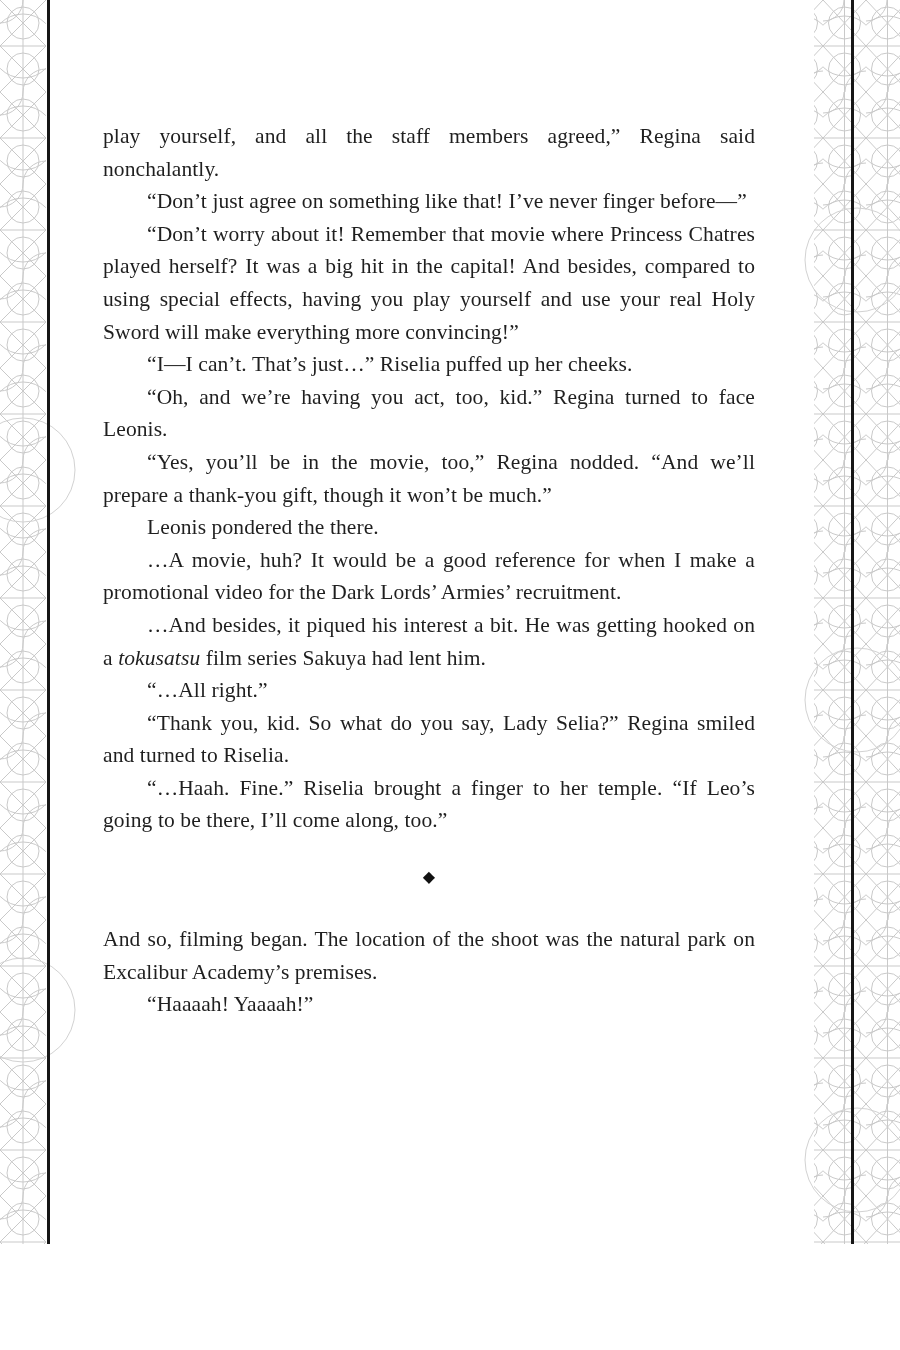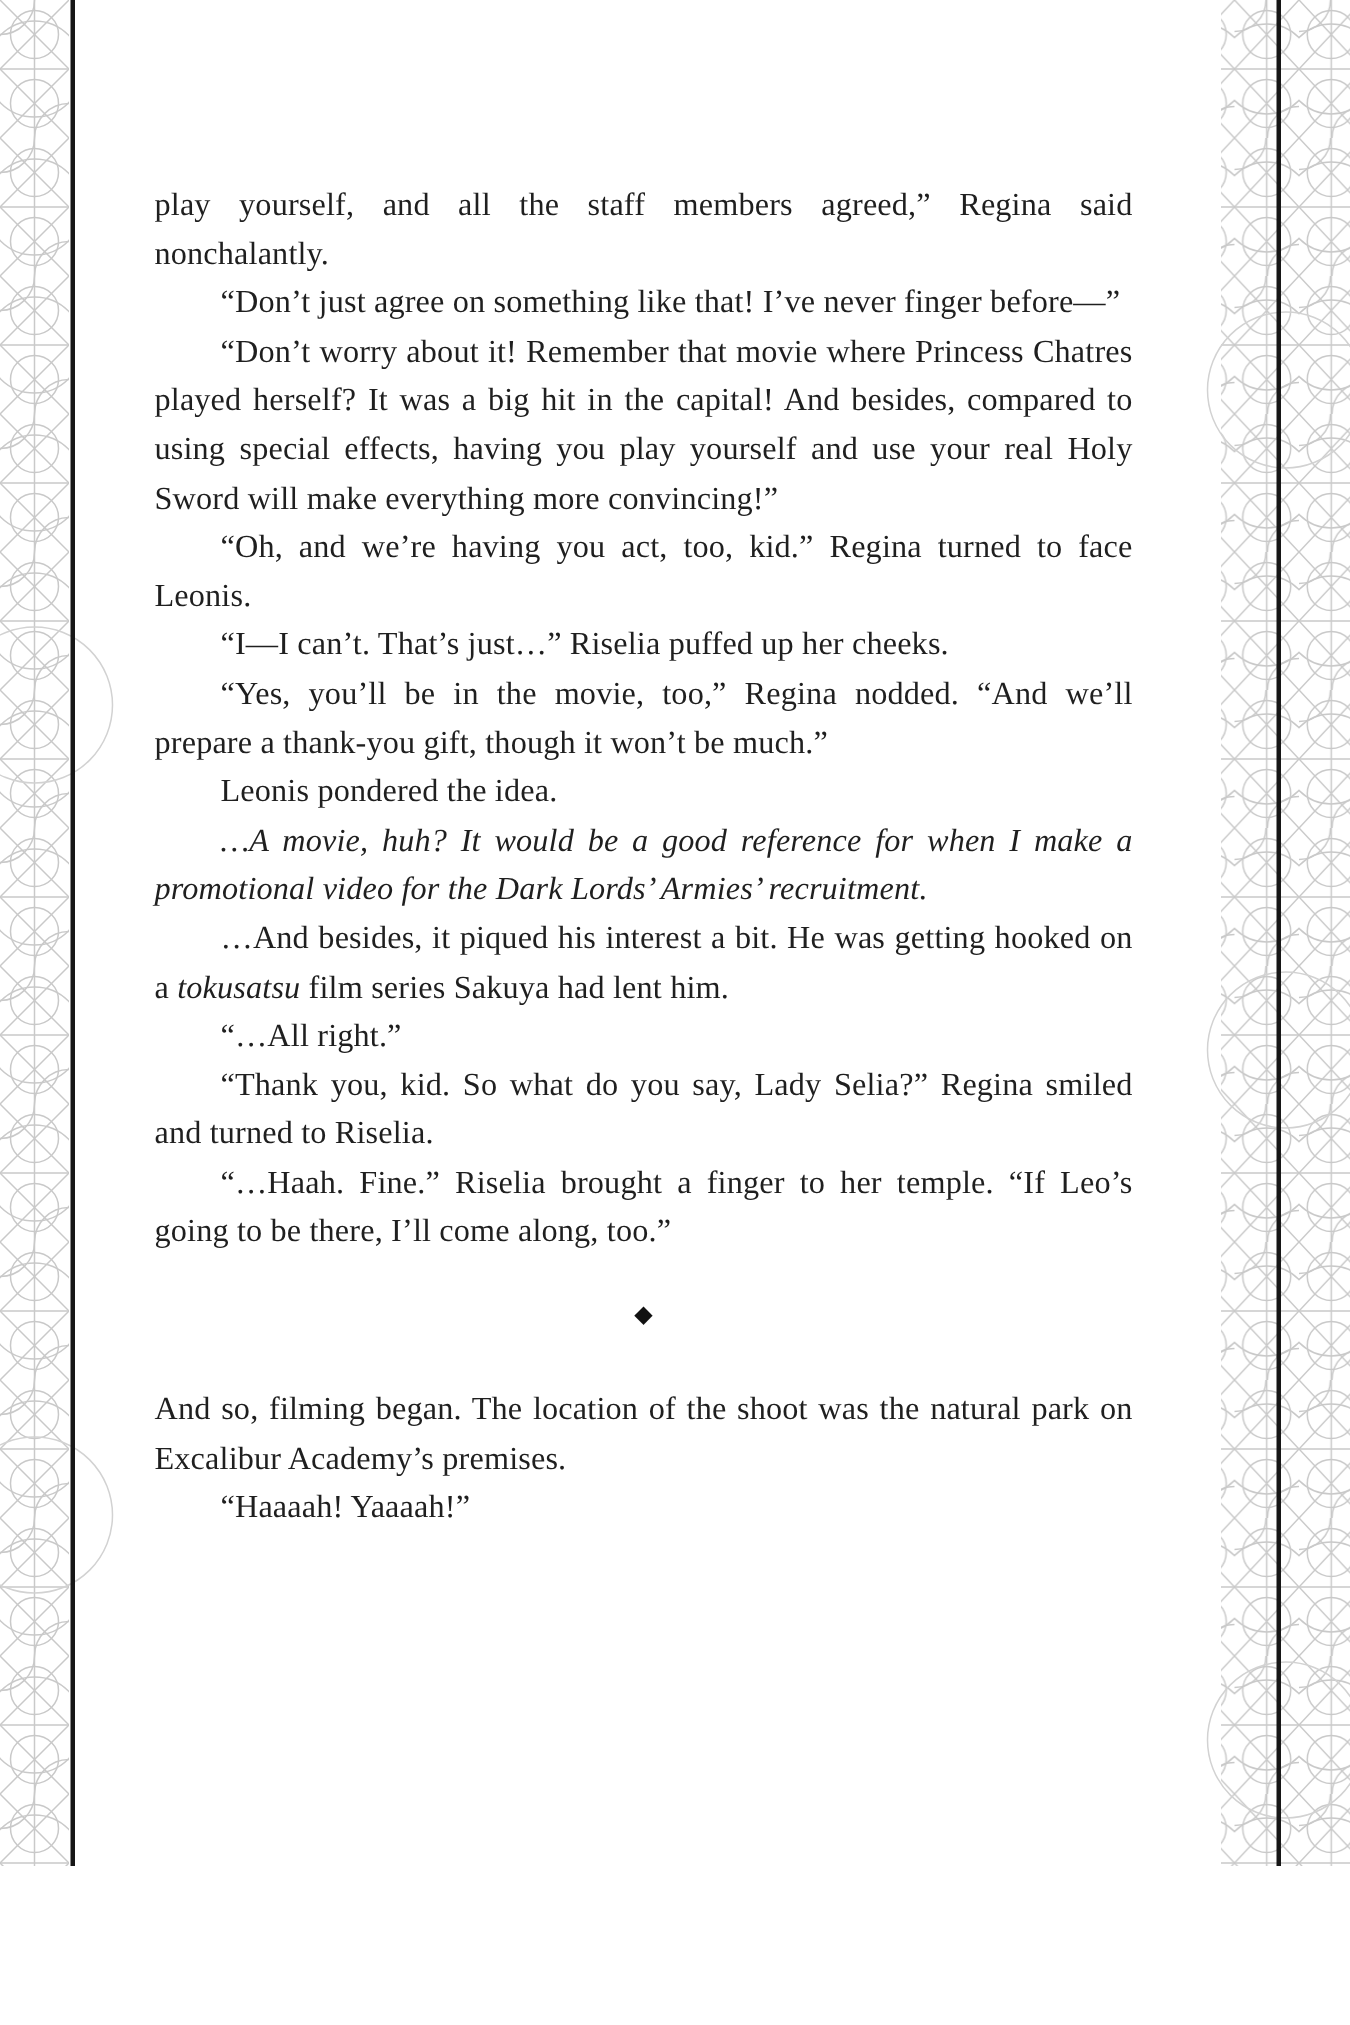"“Oh, and we’re having you" p.para { order: before "“I—I can’t. That’s just…” Riselia" -> after "“I—I can’t. That’s just…” Riselia" }
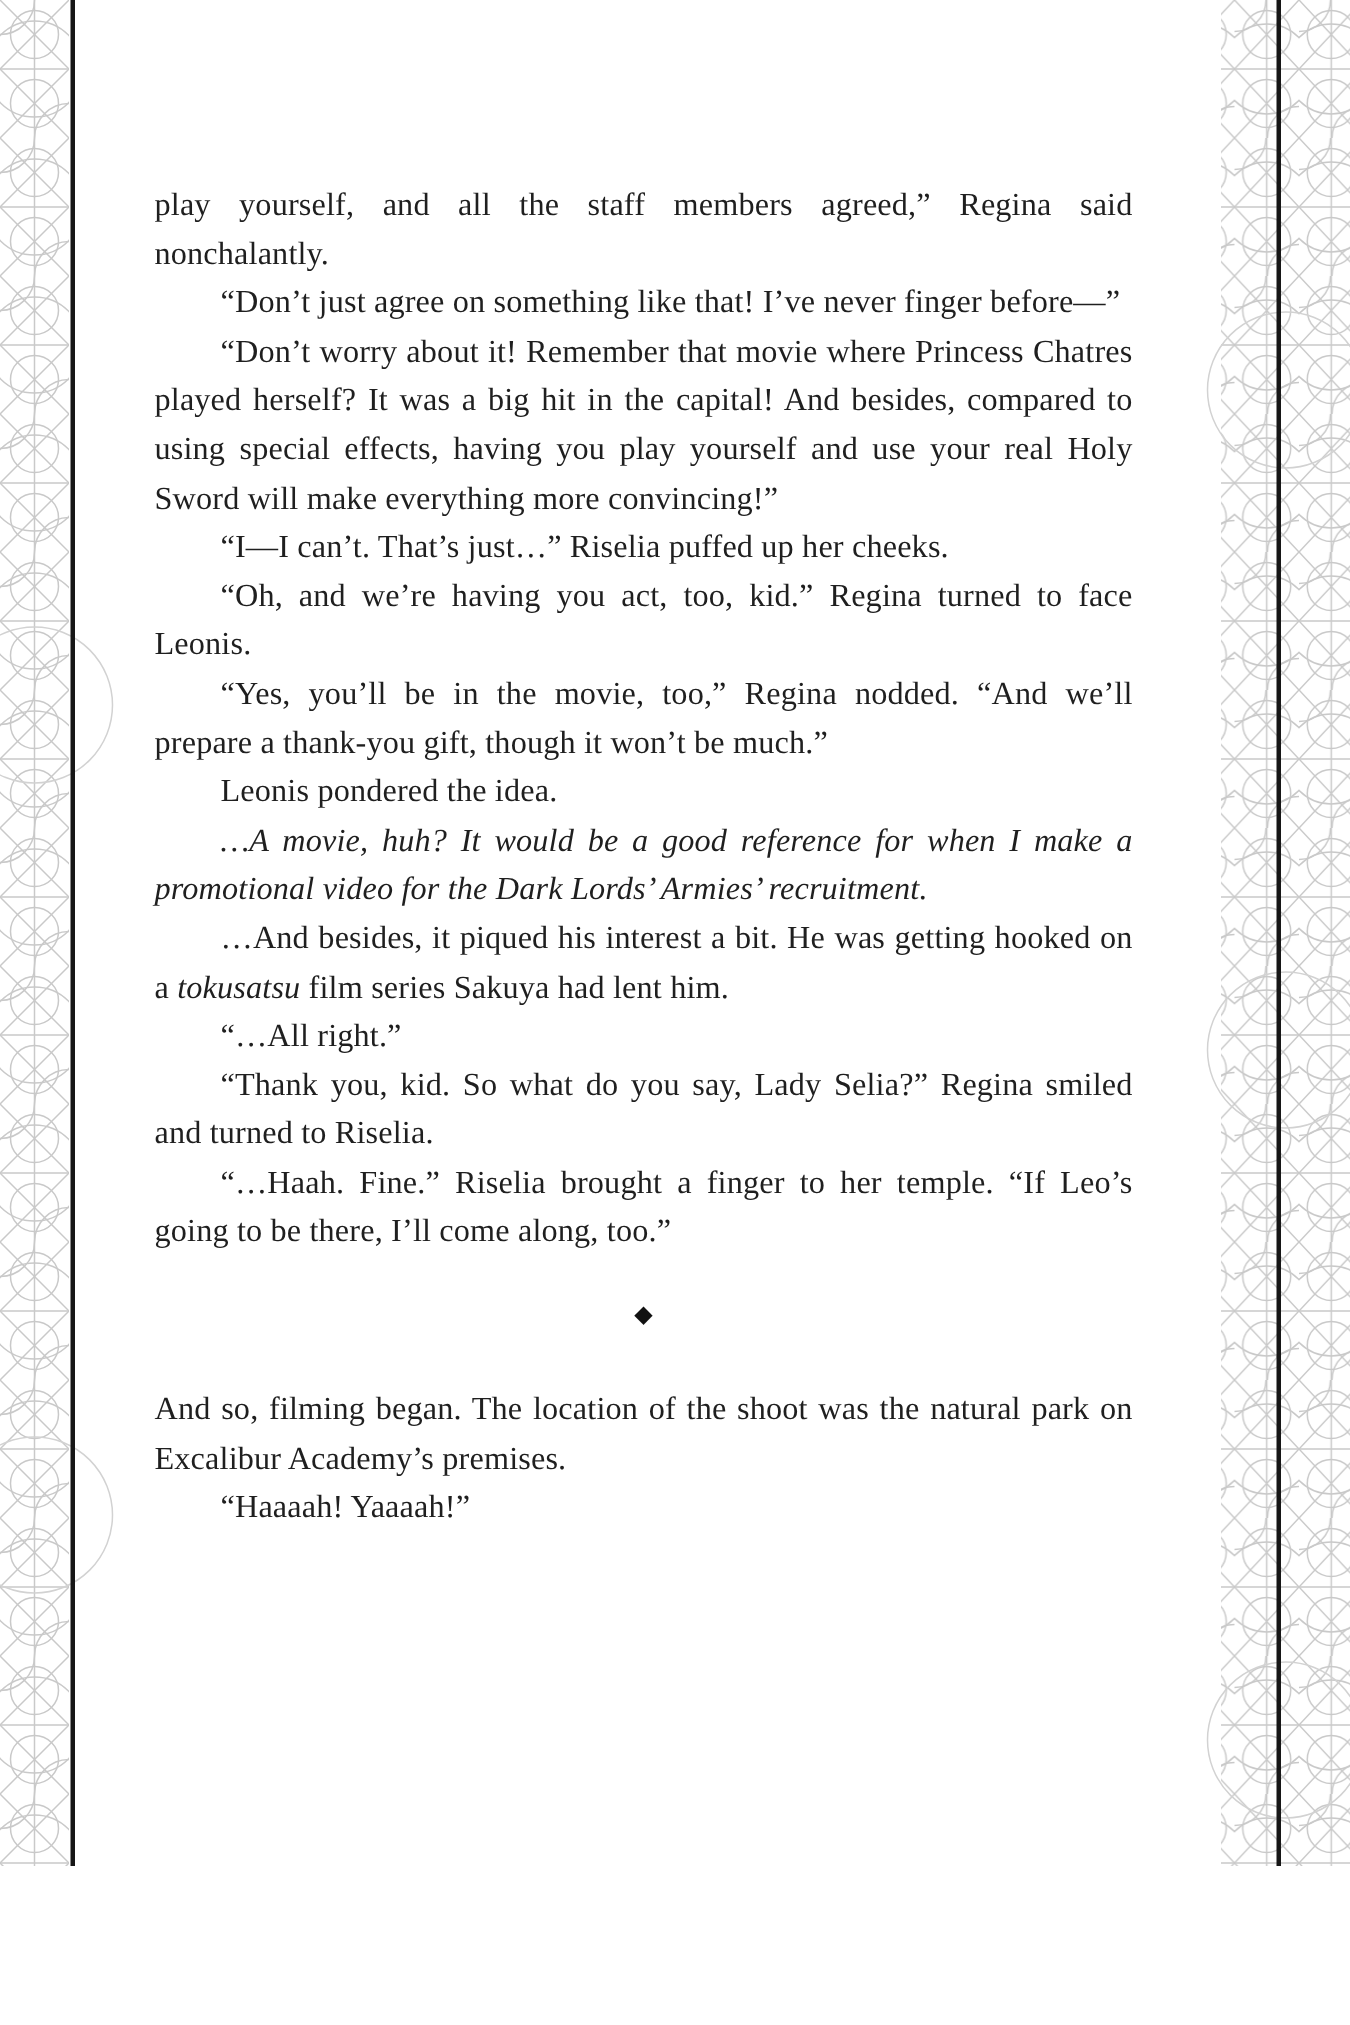"Leonis pondered the idea." p.para { text: idea -> there }
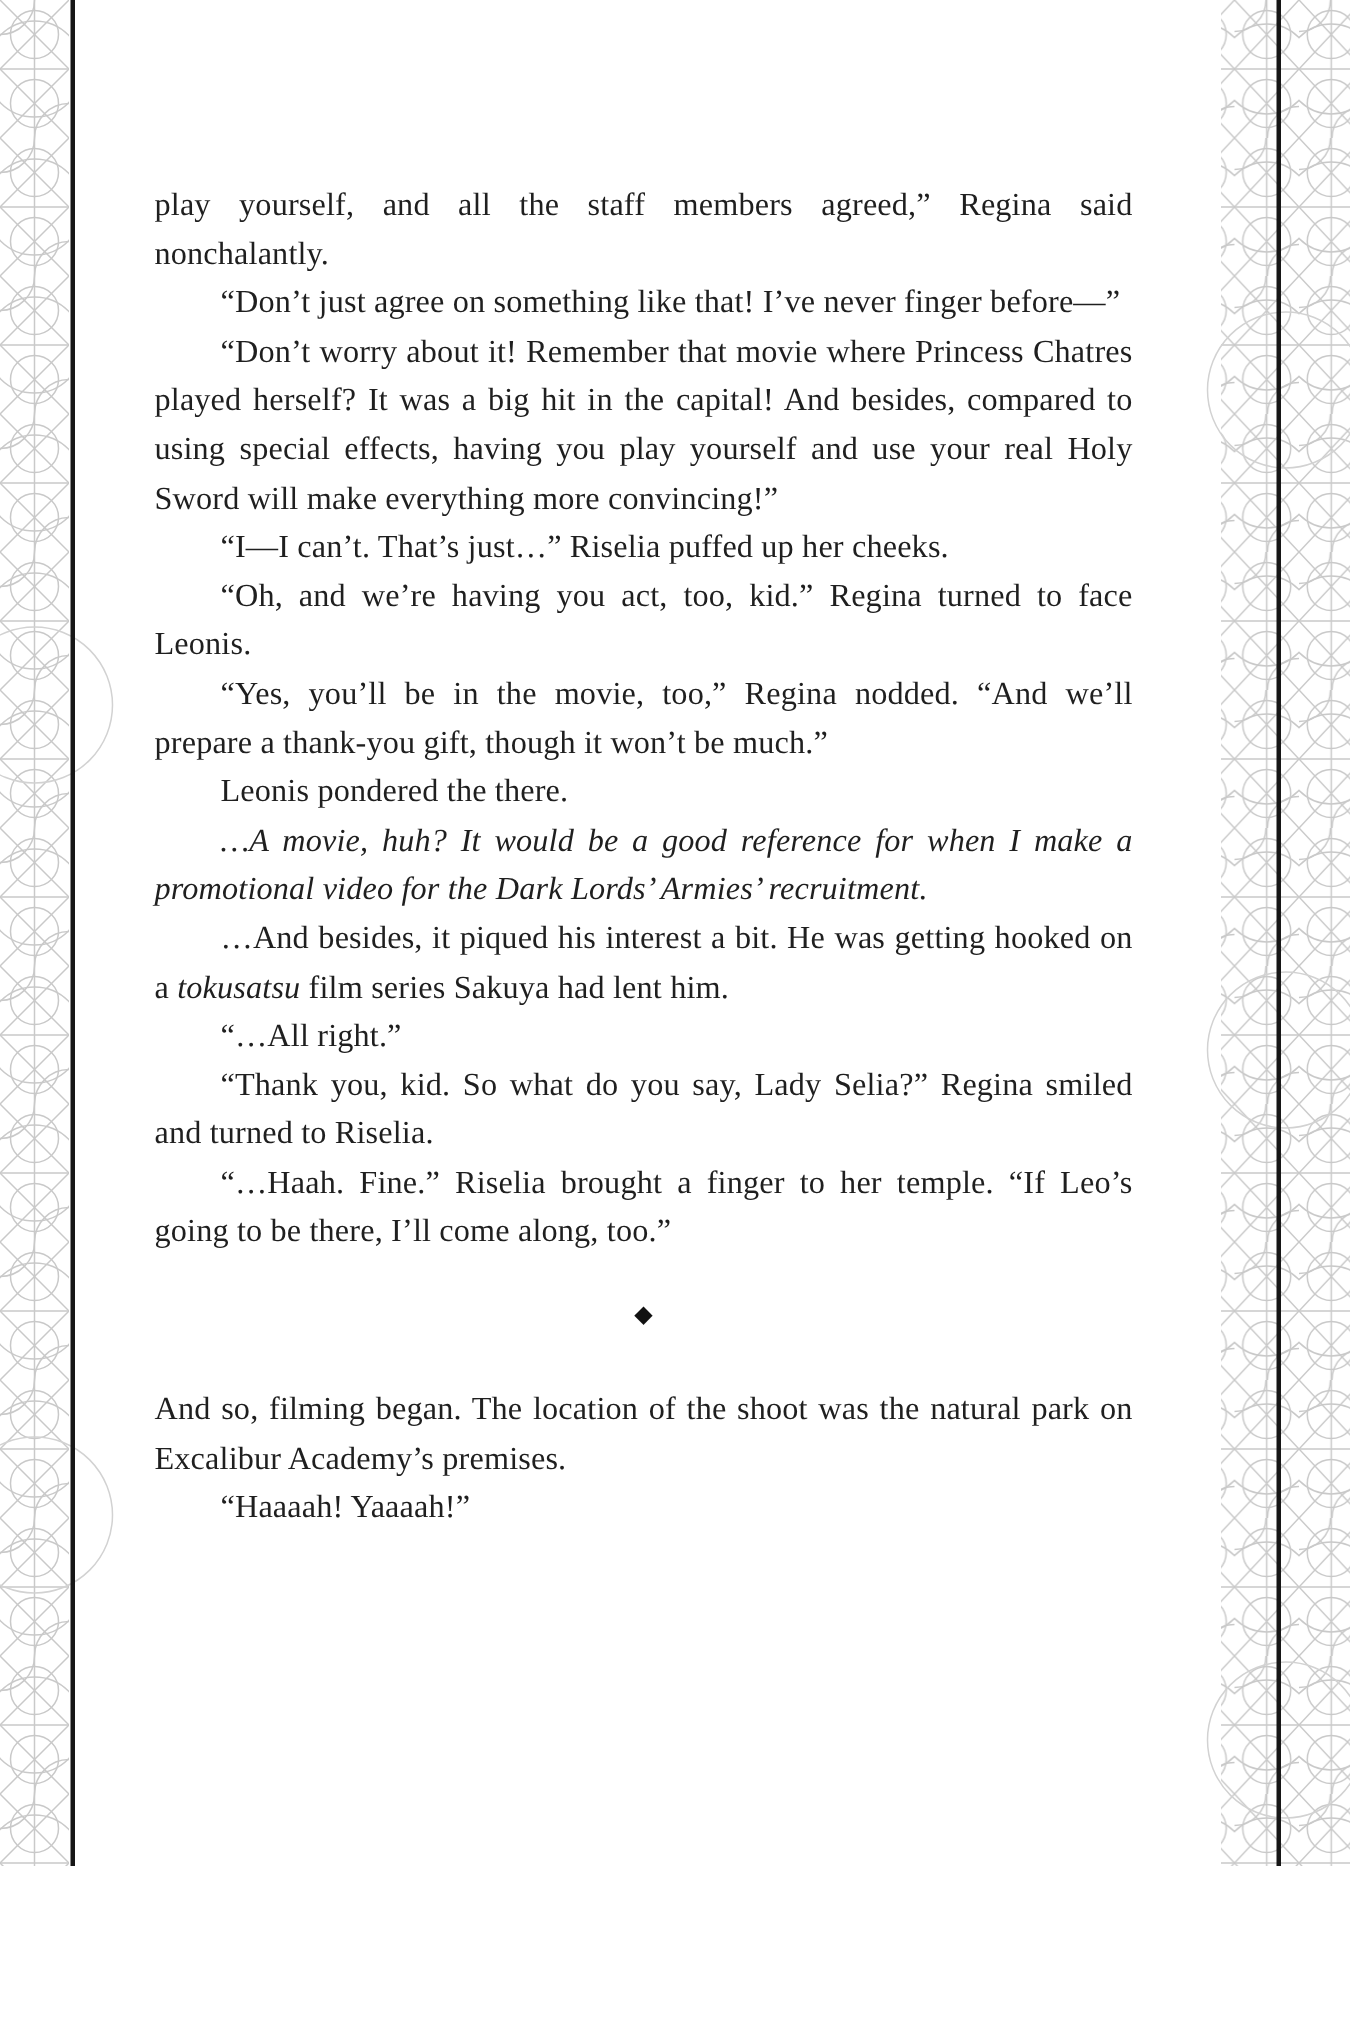"…A movie, huh? It would" .italic { font-style: italic -> none }
